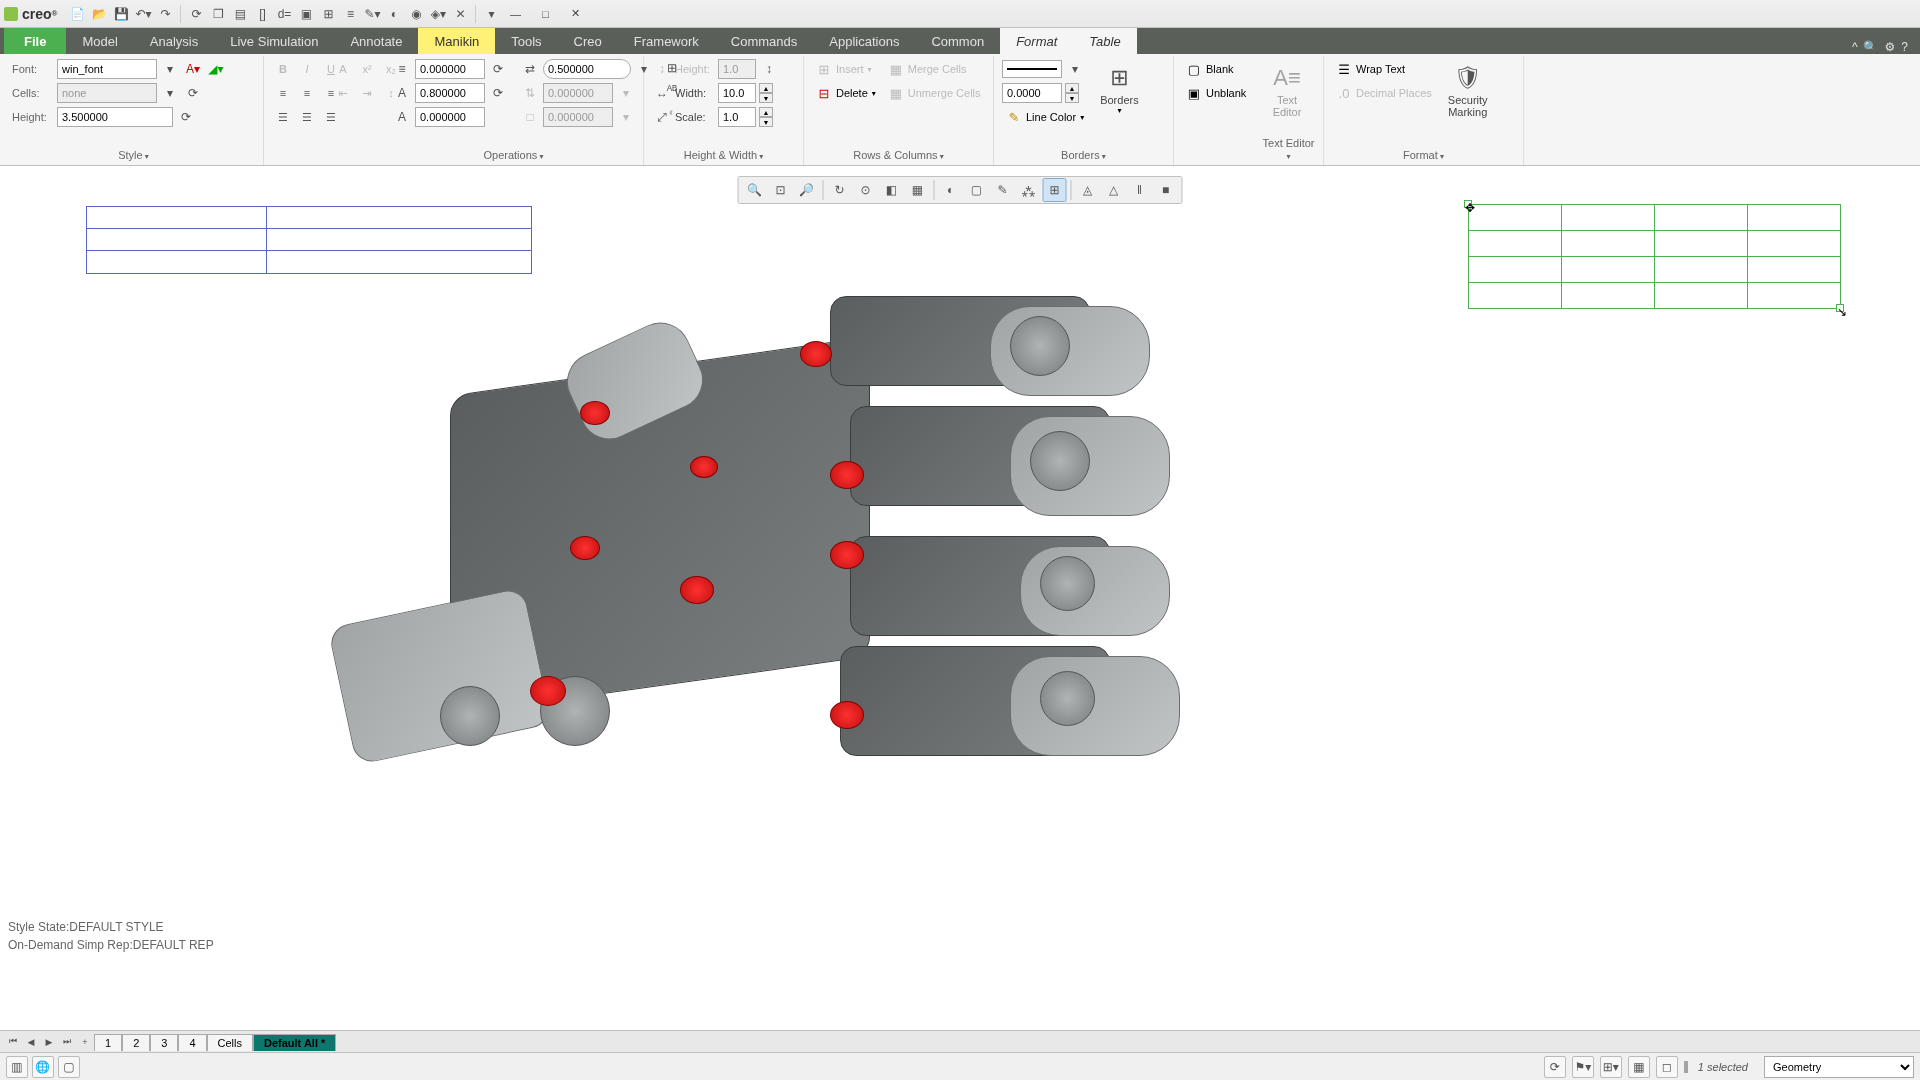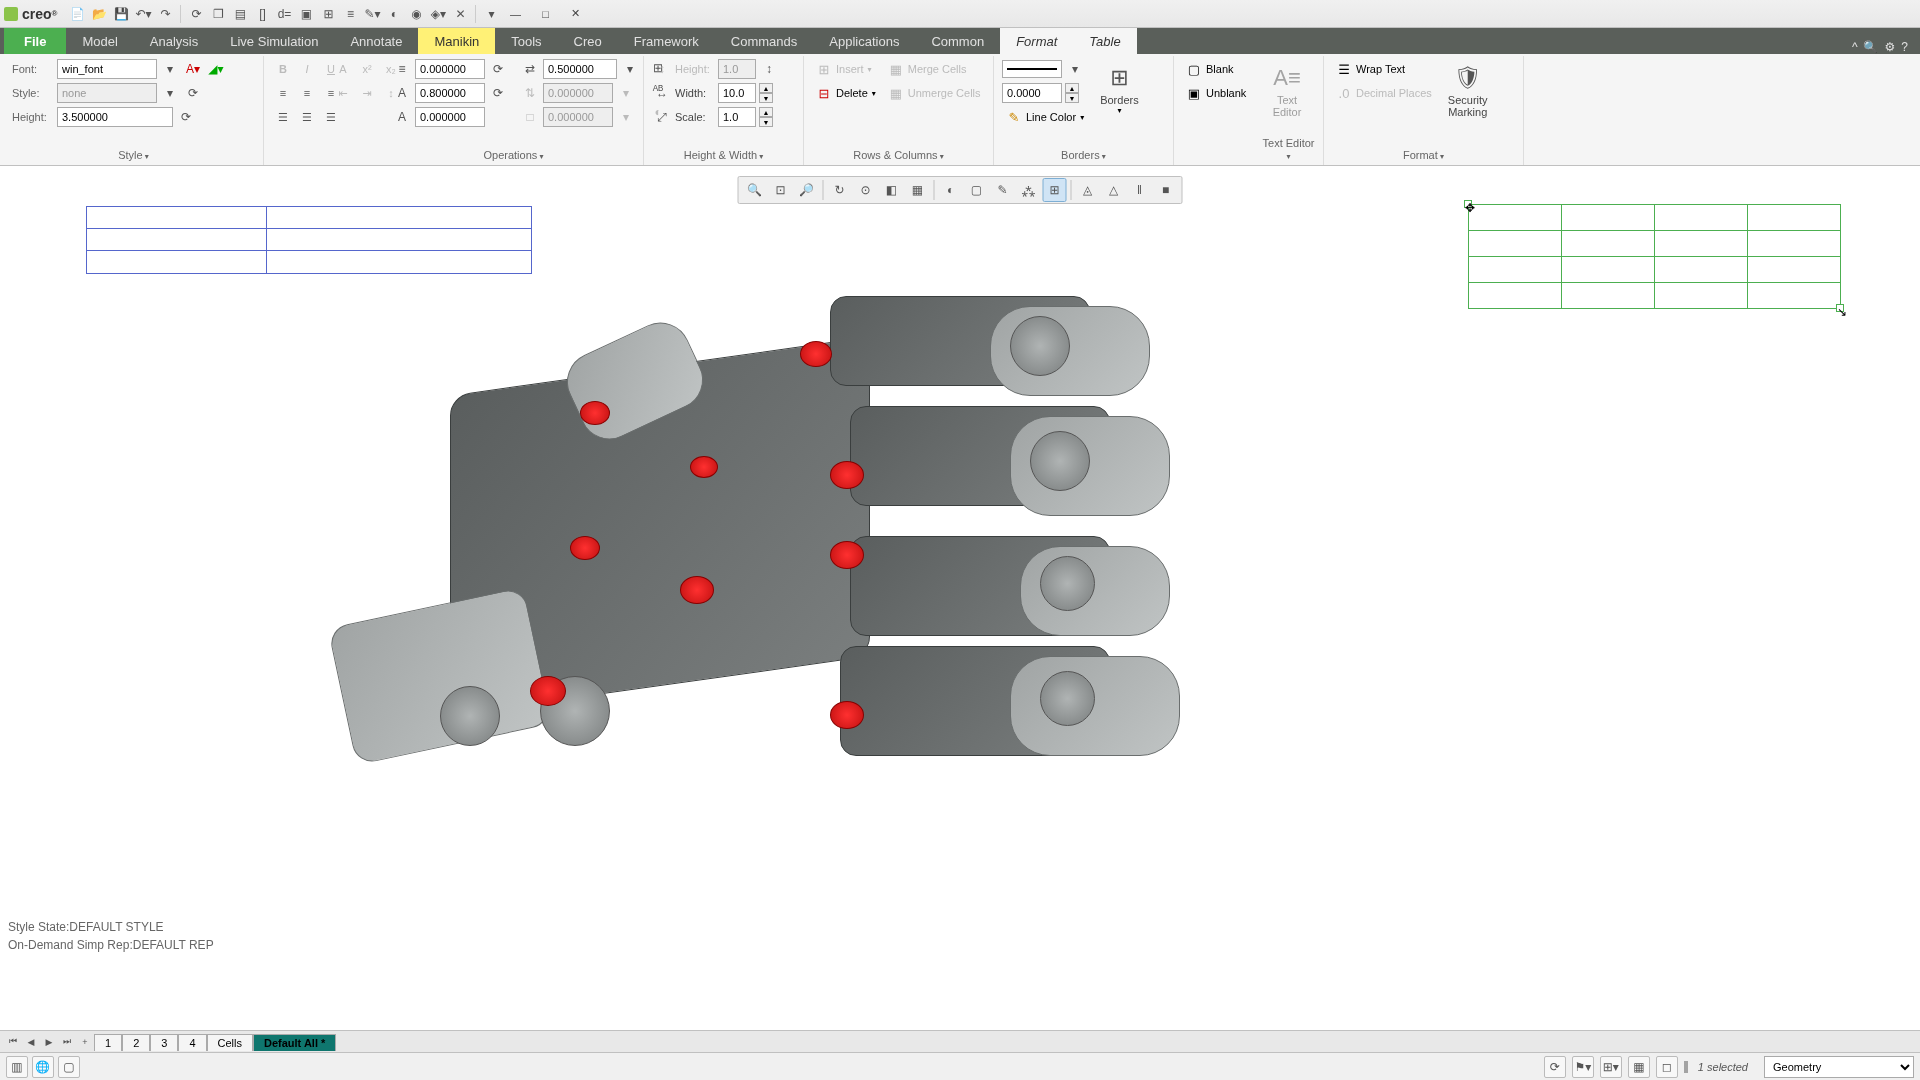"0.500000" input.rinput { border-radius: none -> 10px; width: 74px -> 88px }
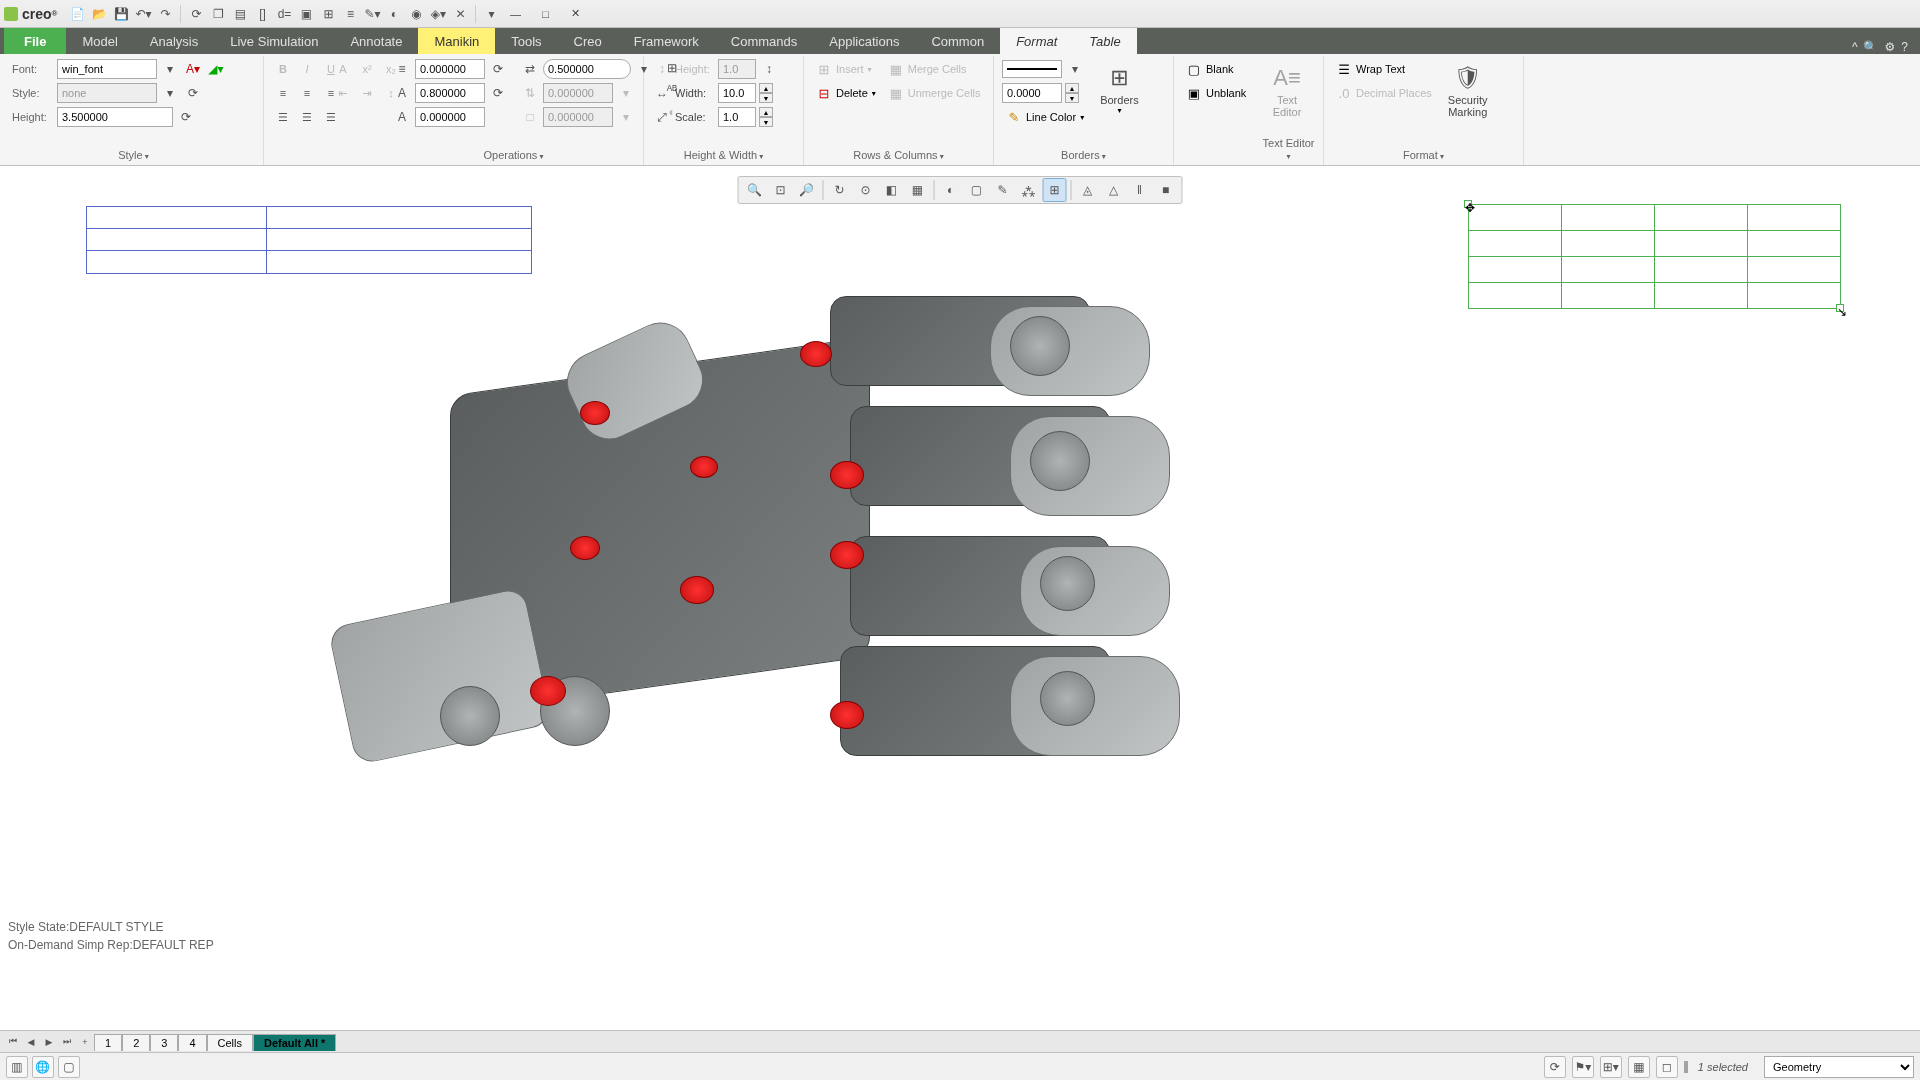"Style:" span.rlabel { text: Style -> Cells }
